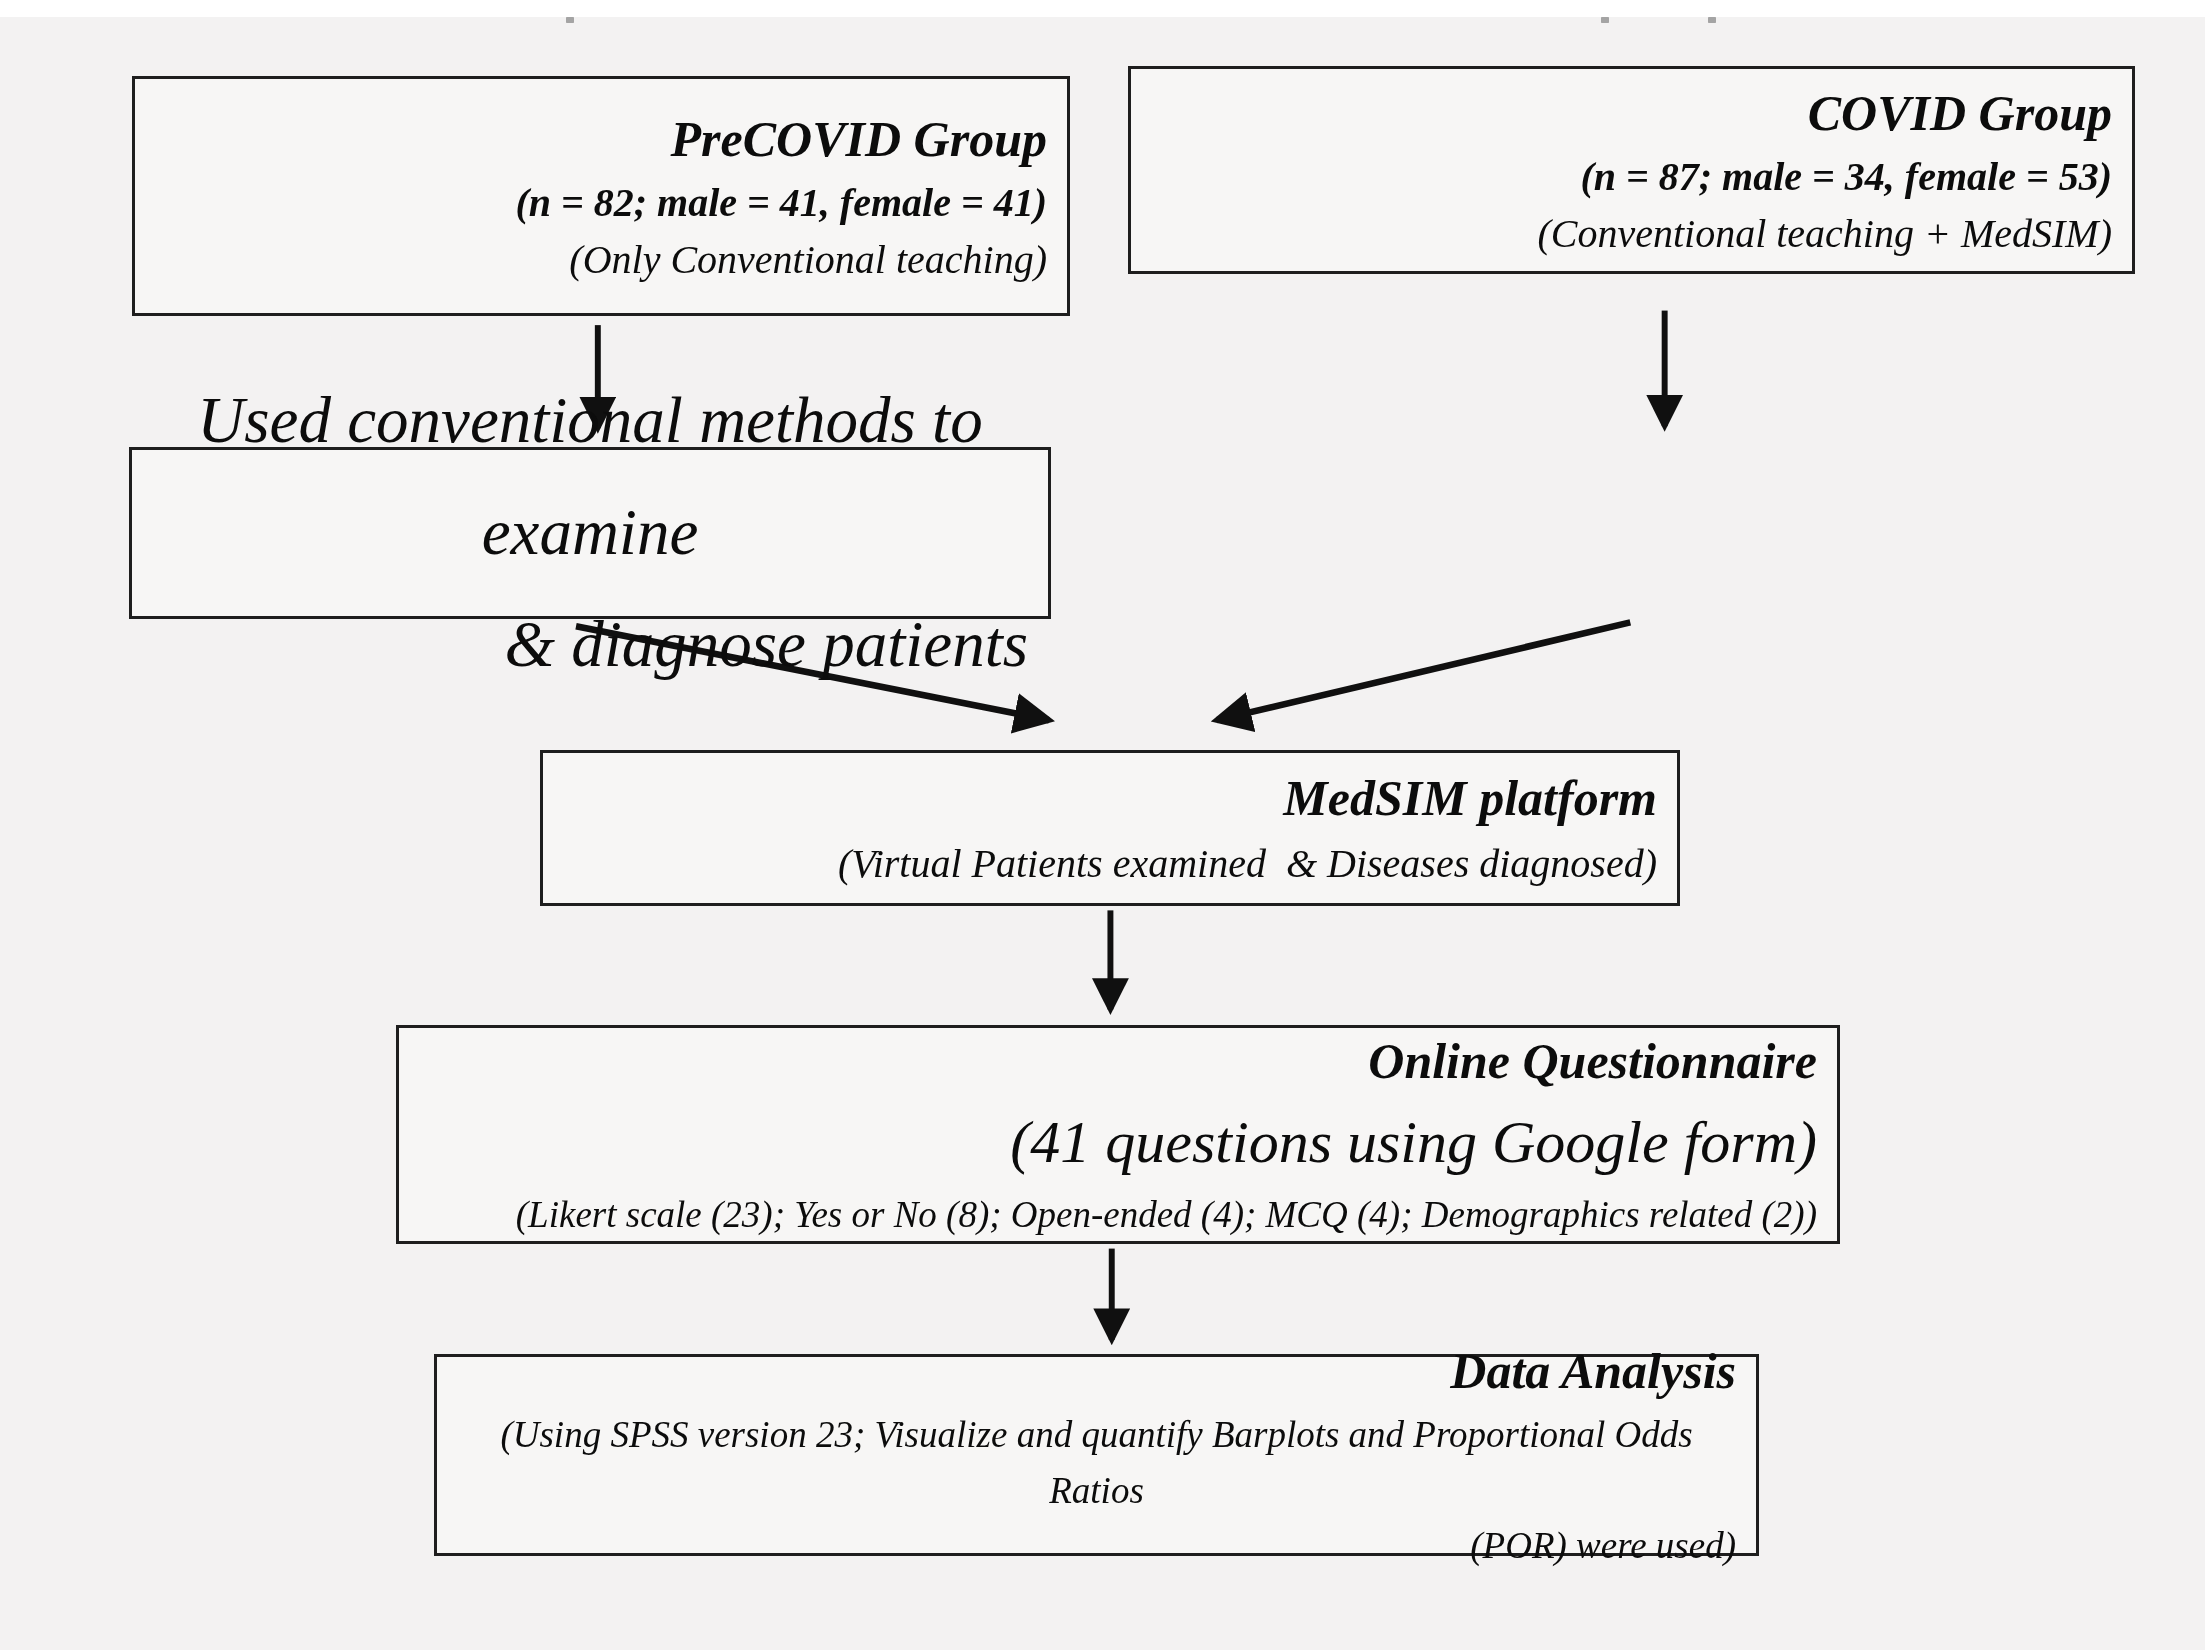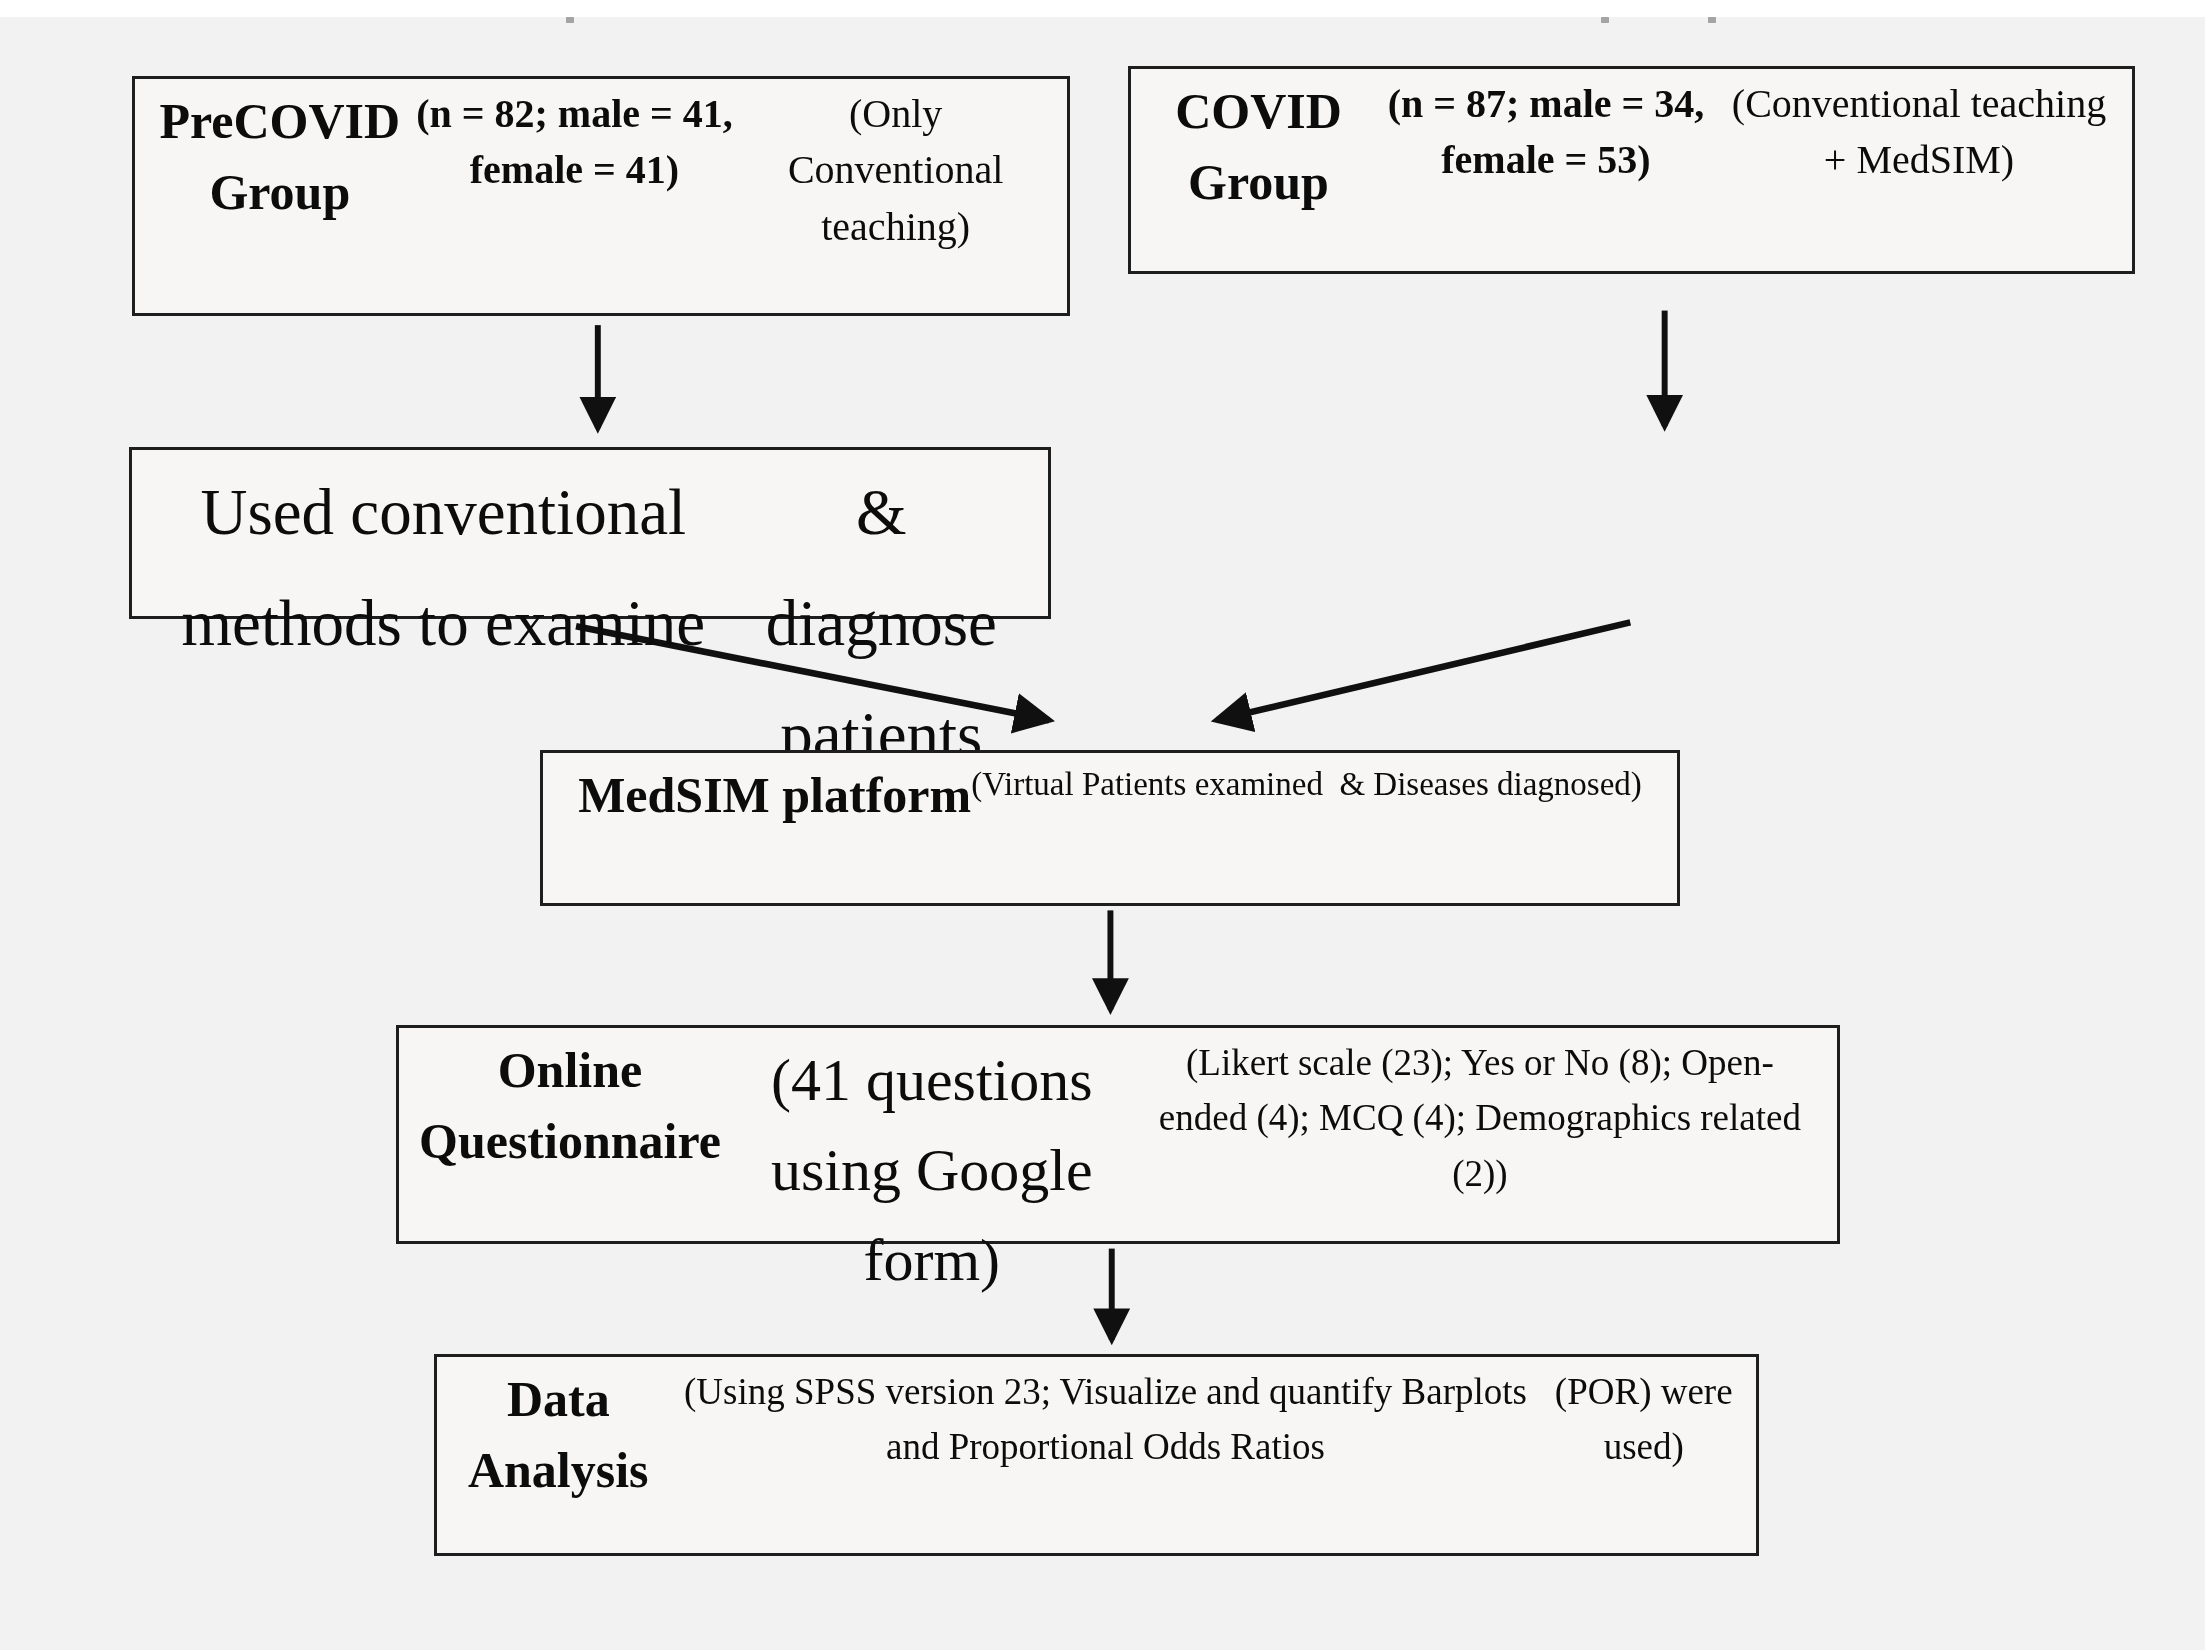"PreCOVID Group" .fbox { align-items: flex-start -> flex-end; flex-direction: row -> column; font-style: none -> italic }
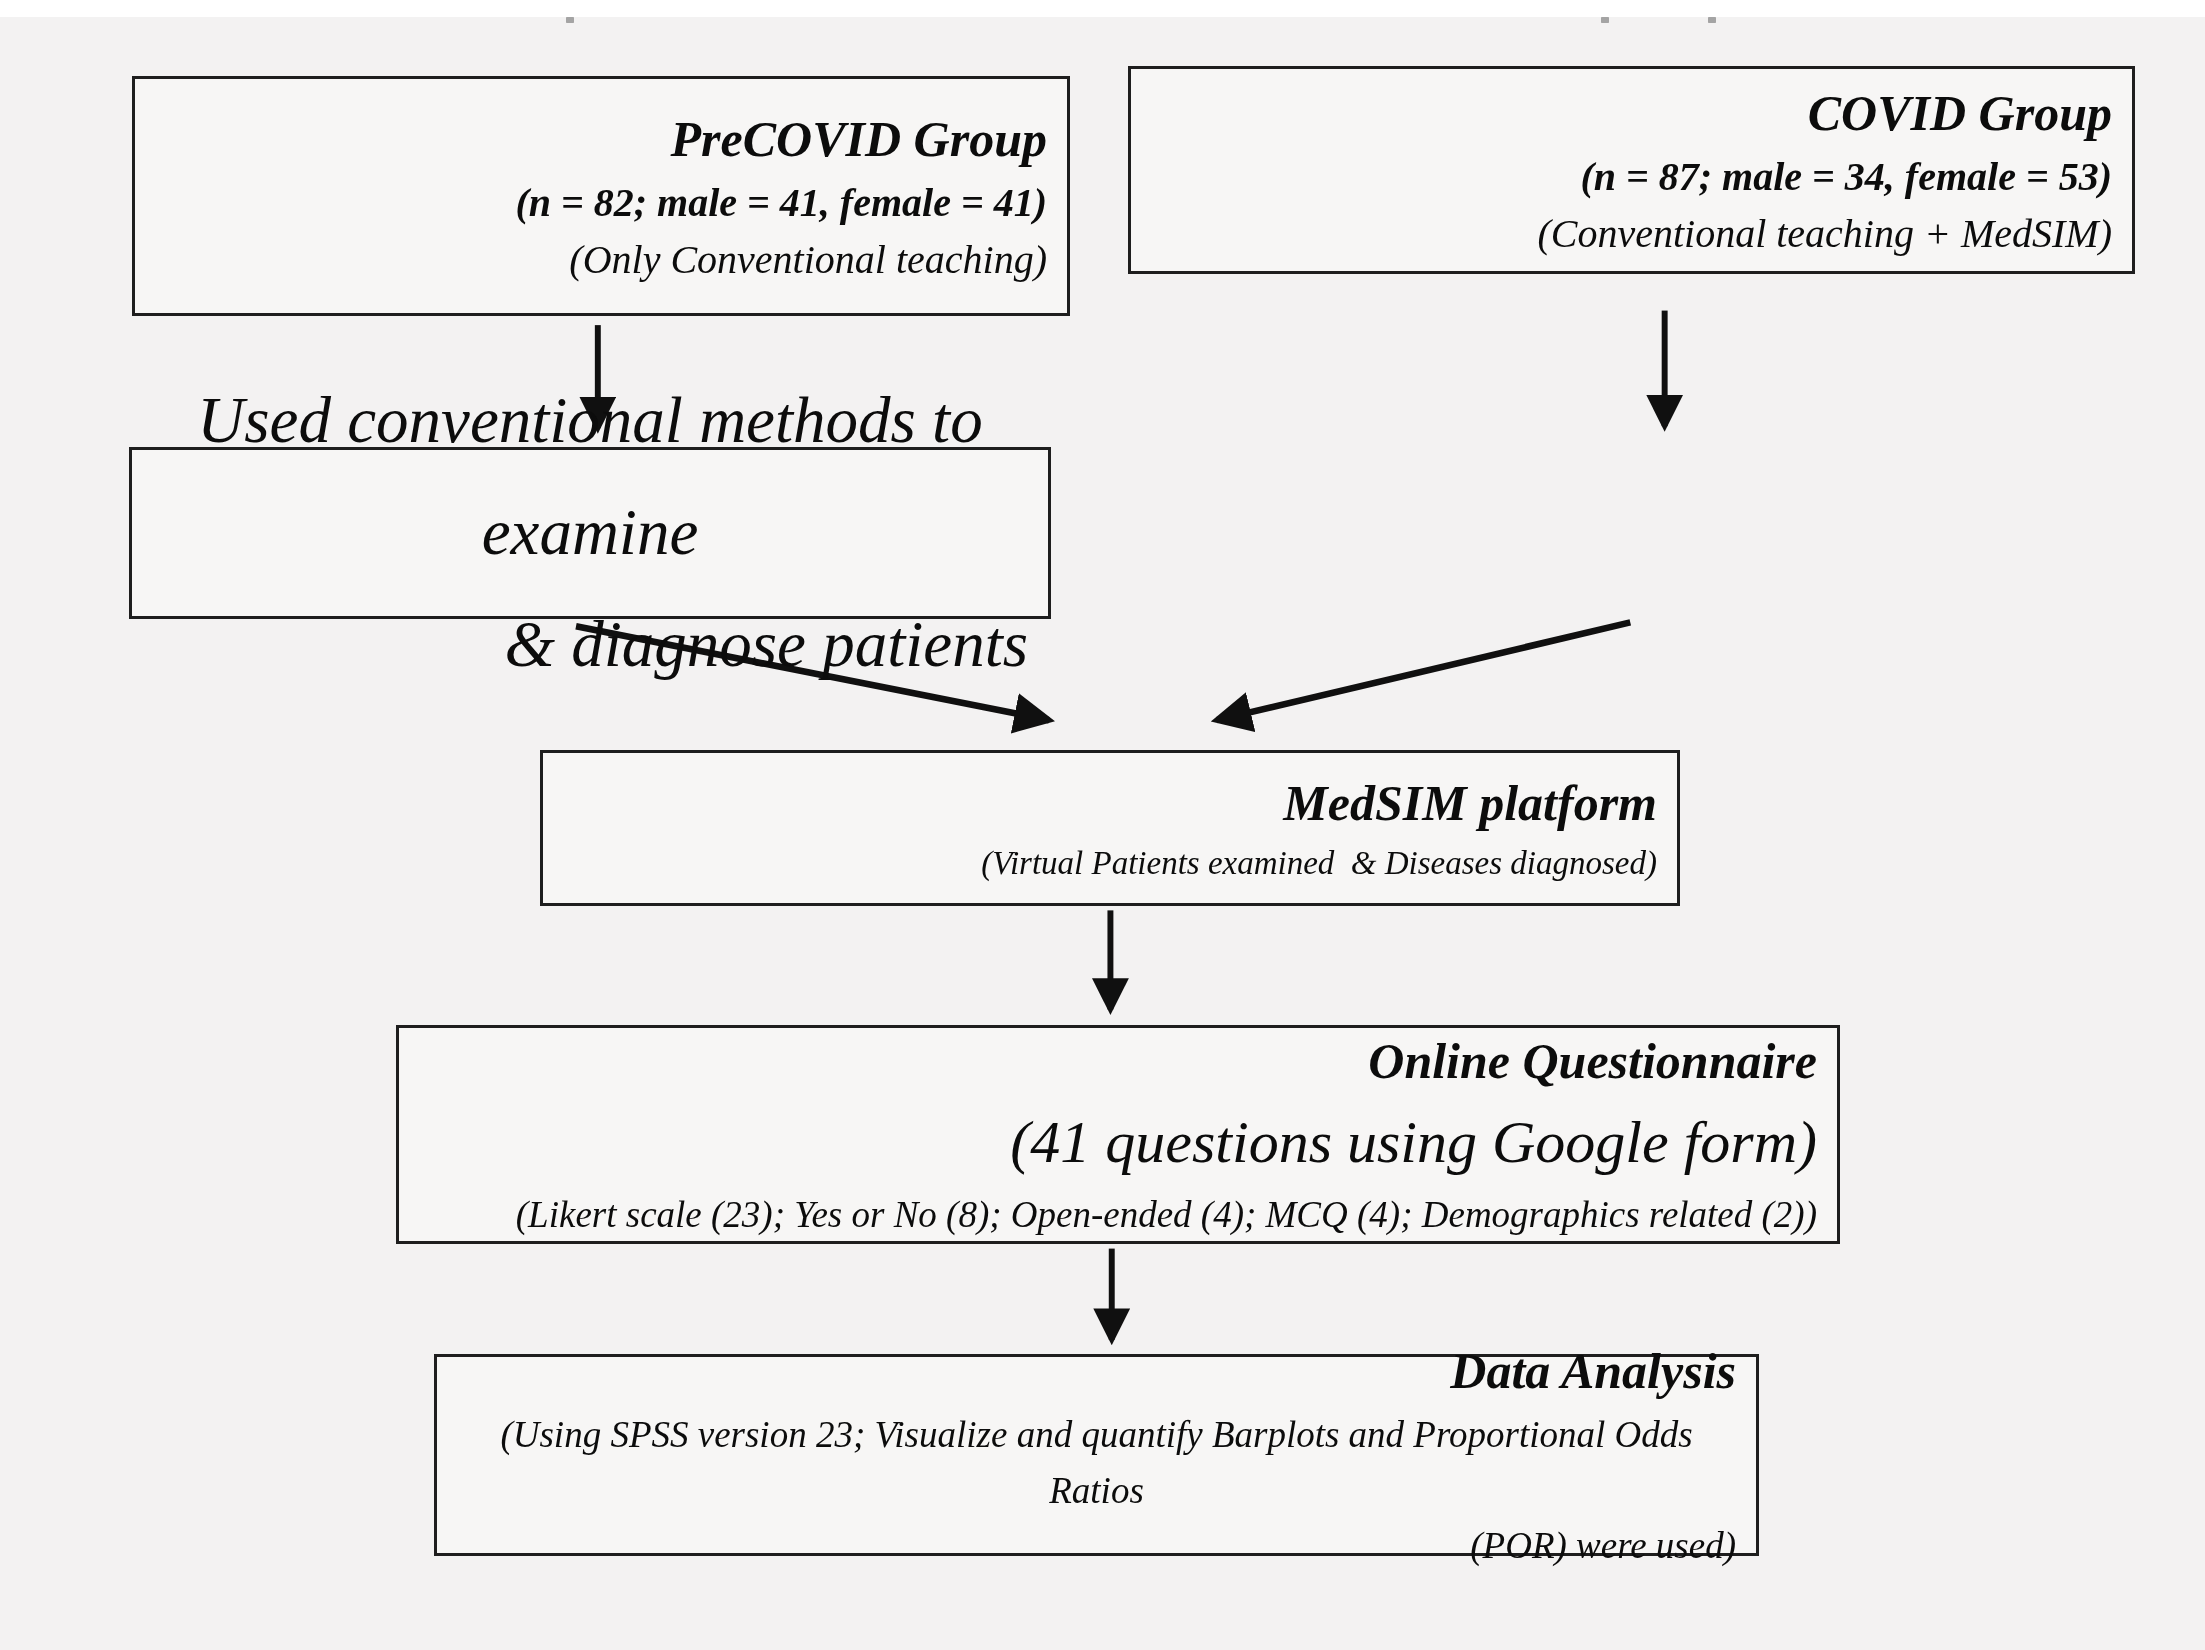"(Virtual Patients examined & Diseases" .sz-sub { font-size: 33px -> 40px }
